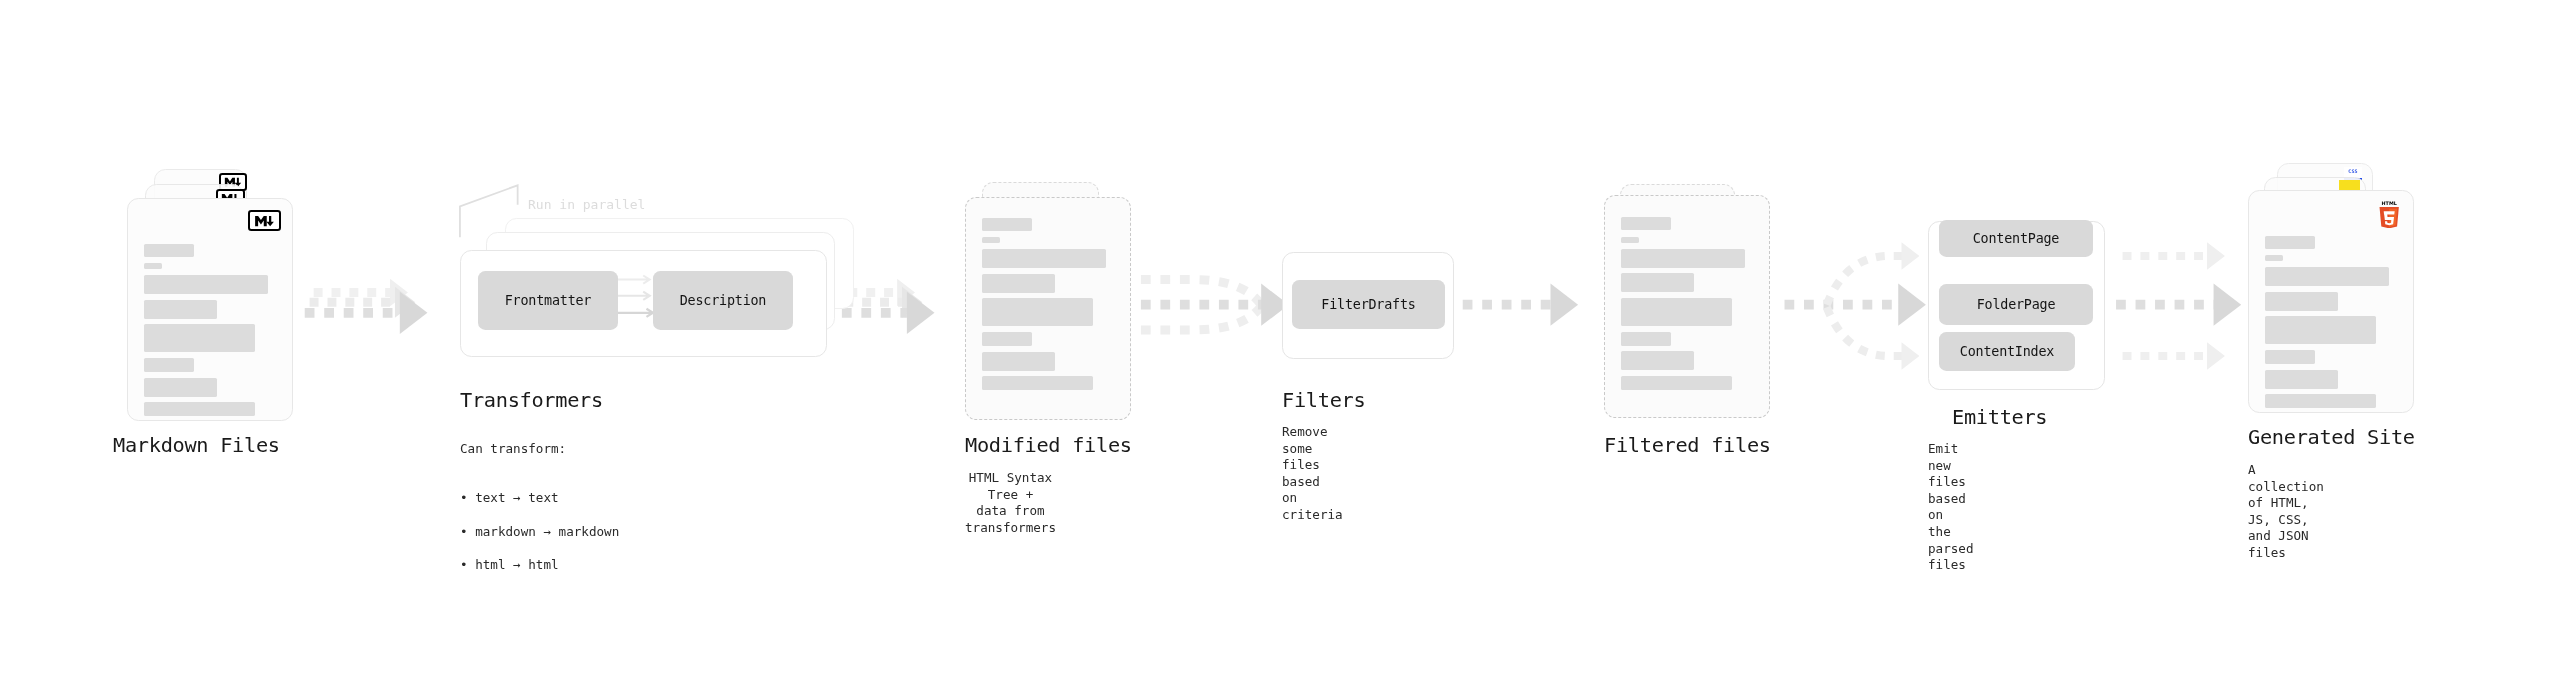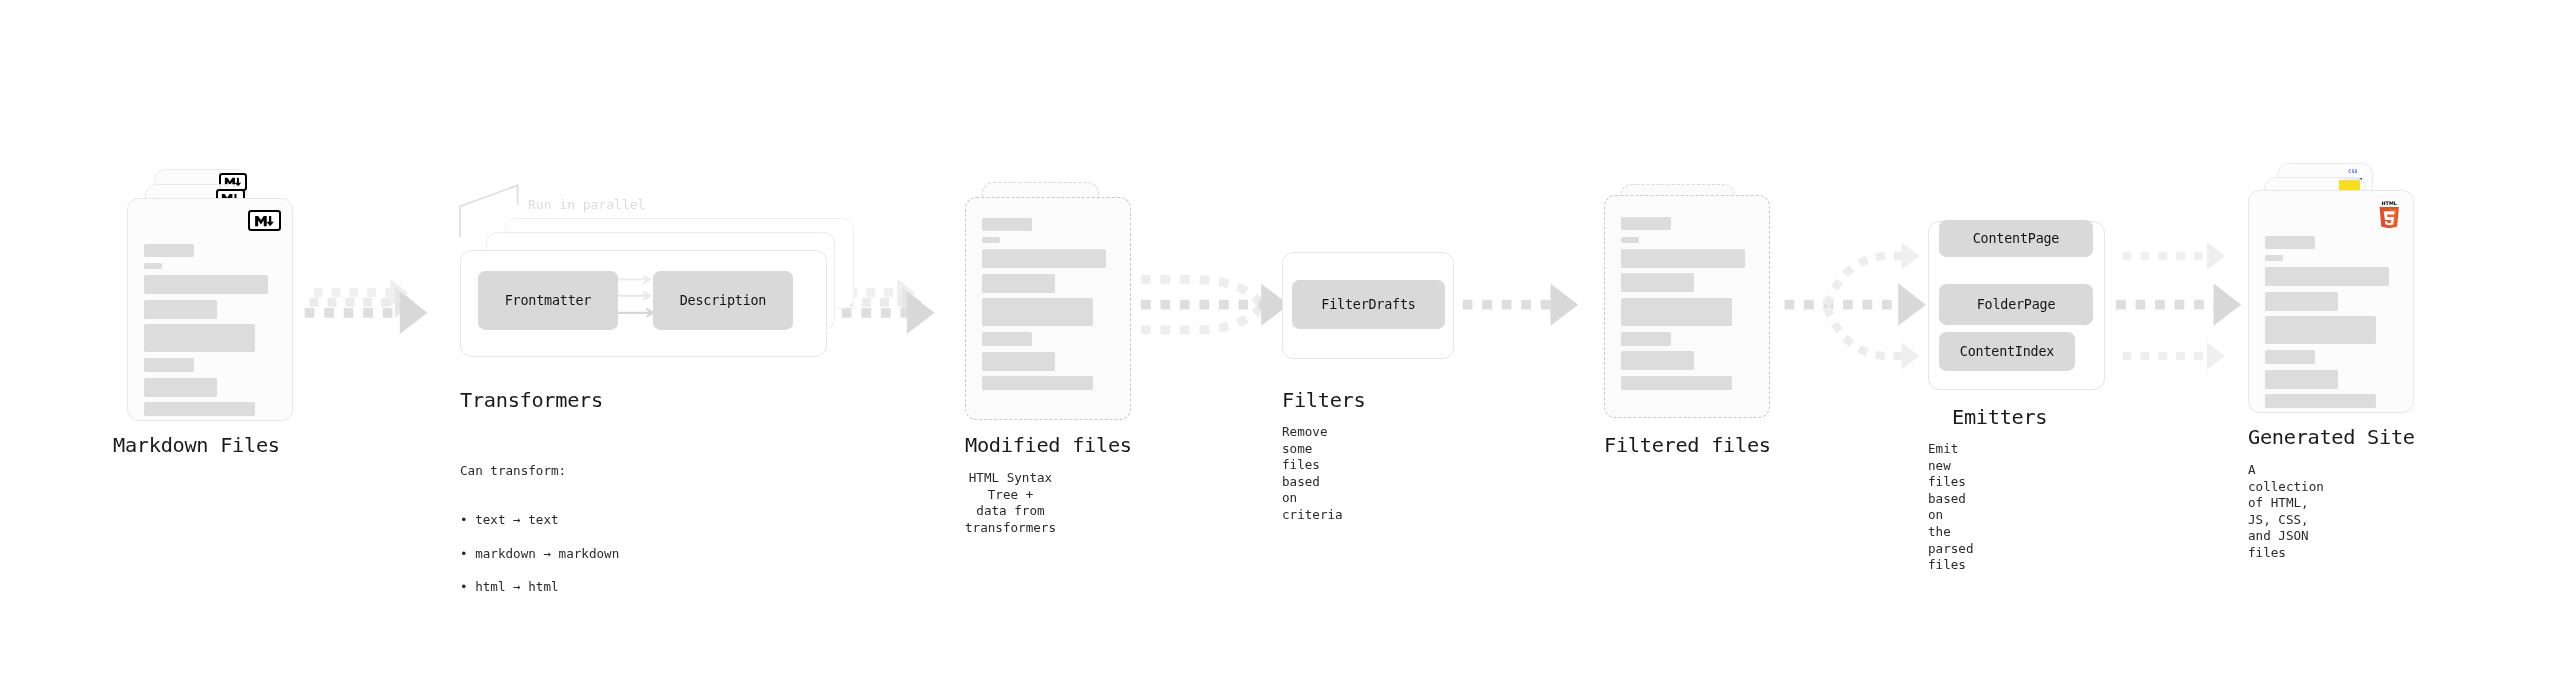"Can transform:" div.stage-sub { top: 446px -> 424px }
